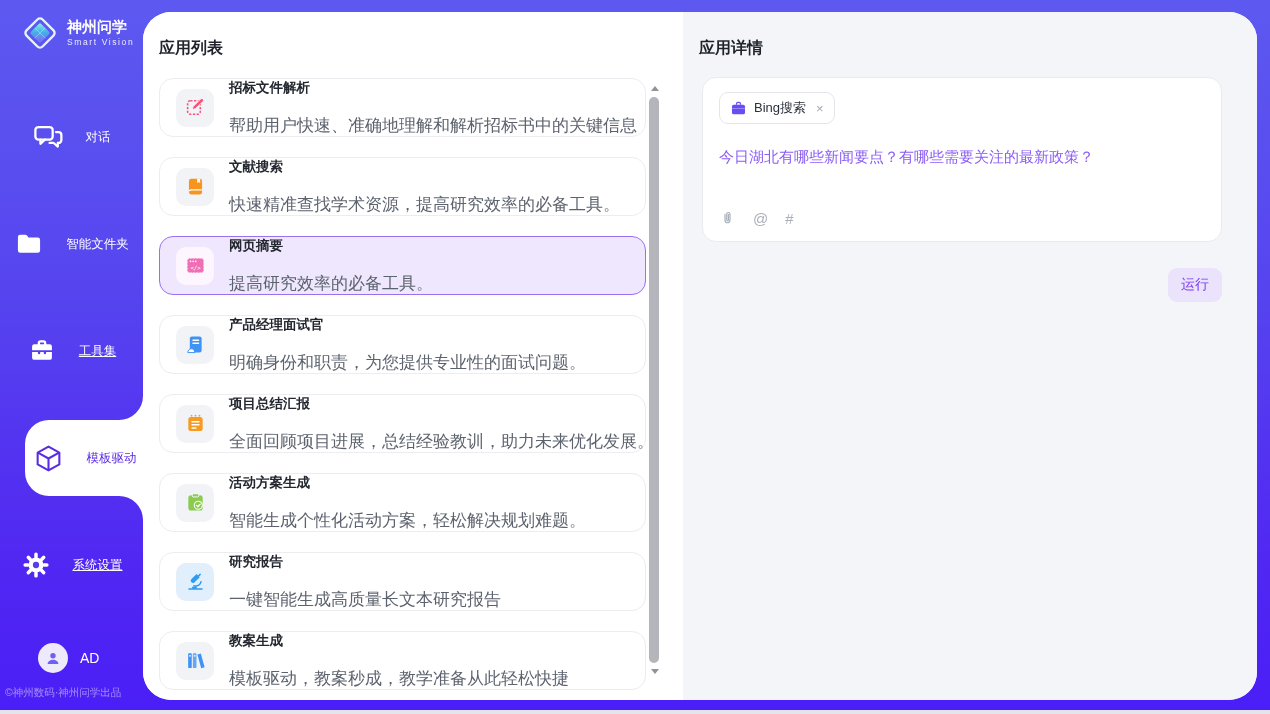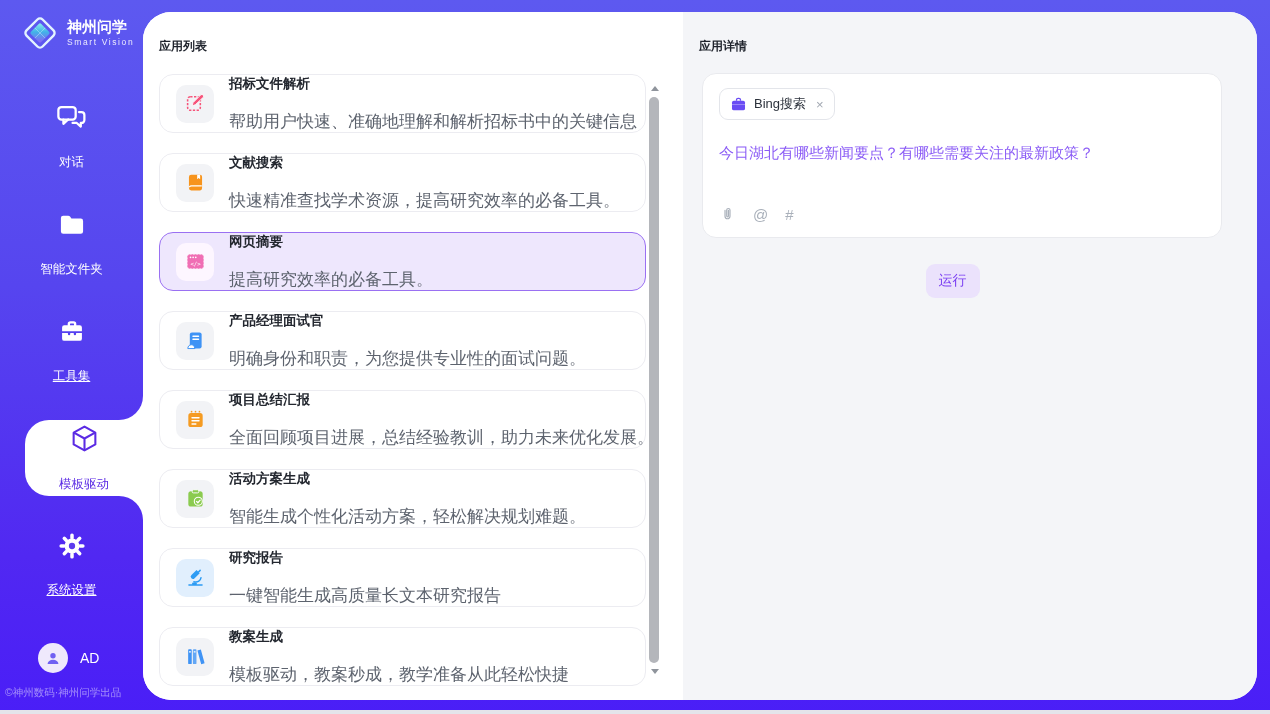"应用列表" .section-title { font-size: 12px -> 16px }
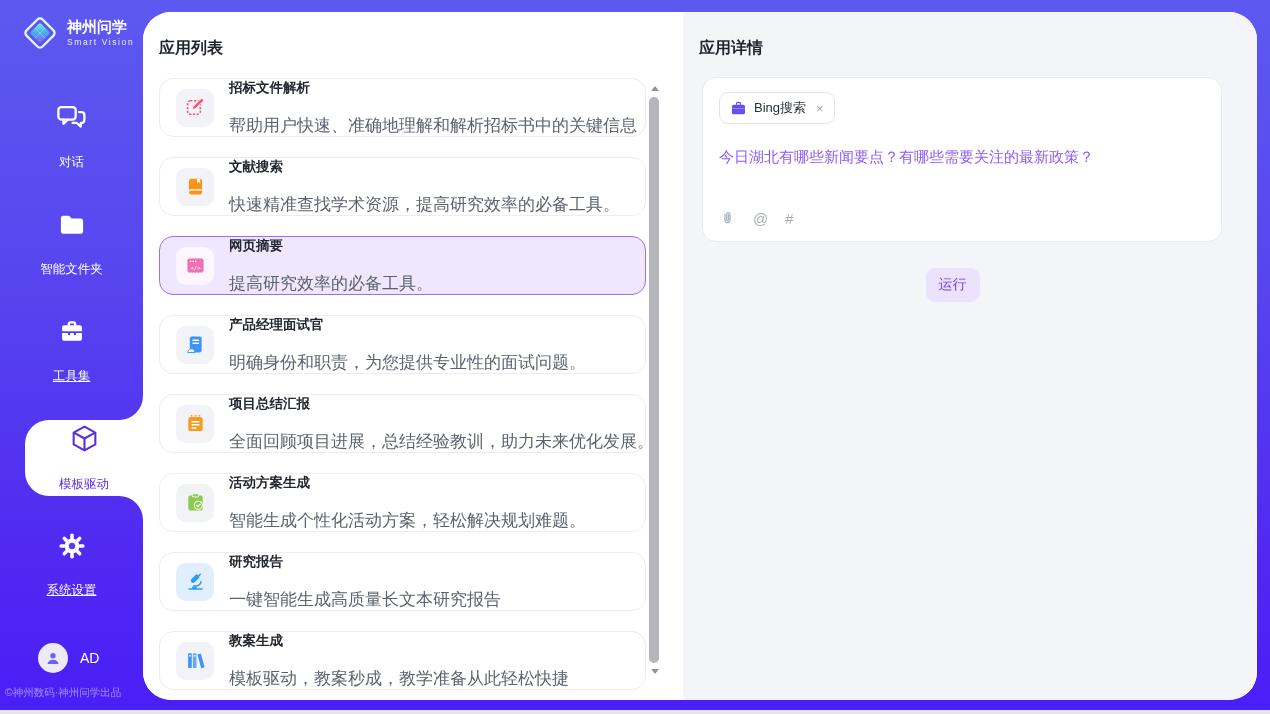"对话" .nav-item { flex-direction: column -> row }
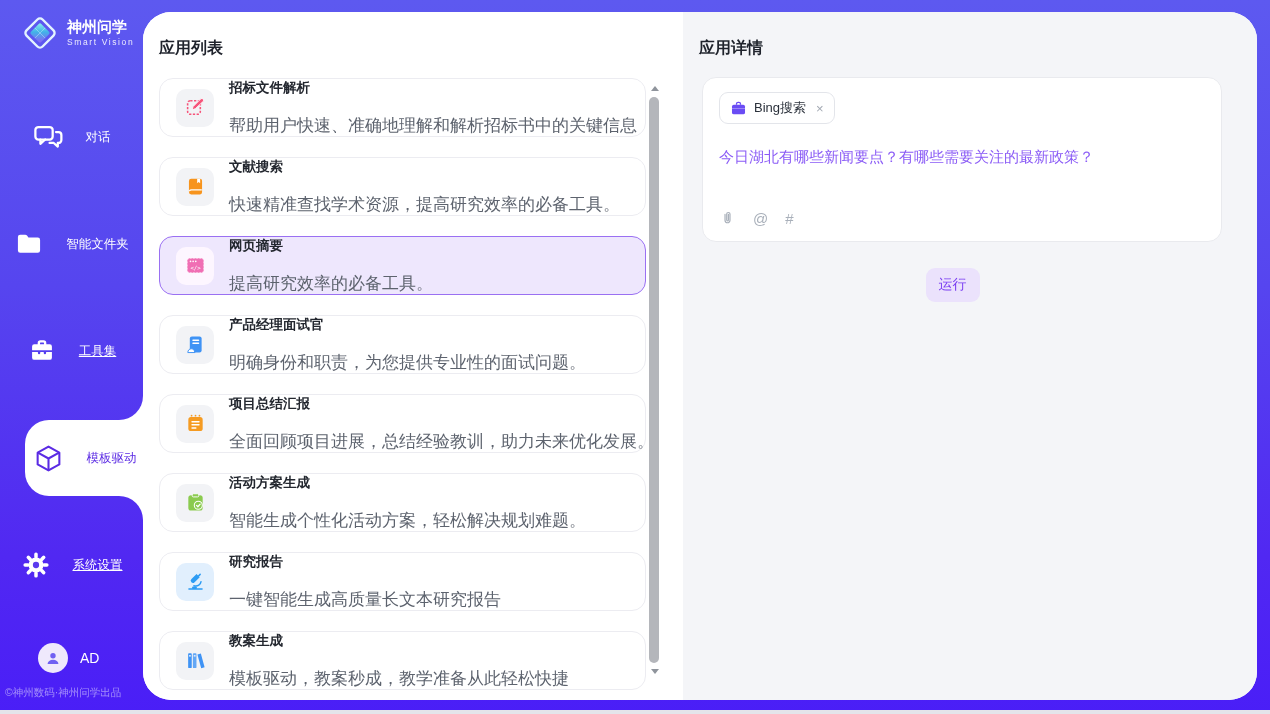"运行" .run-row { justify-content: center -> flex-end }
